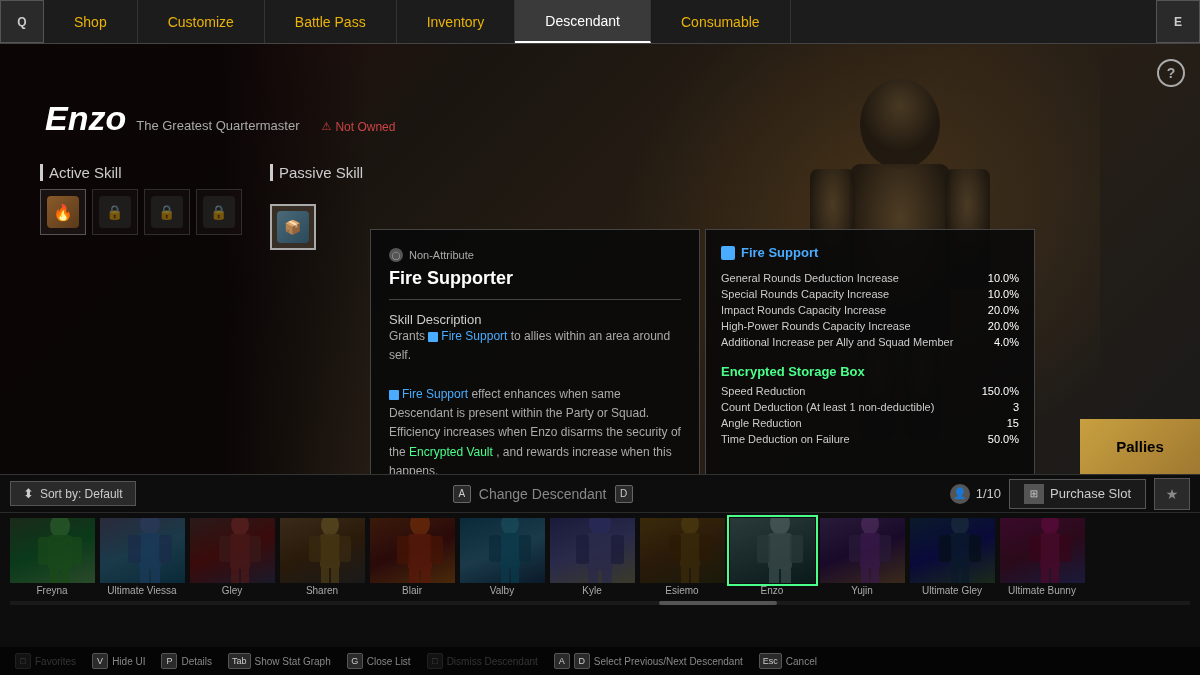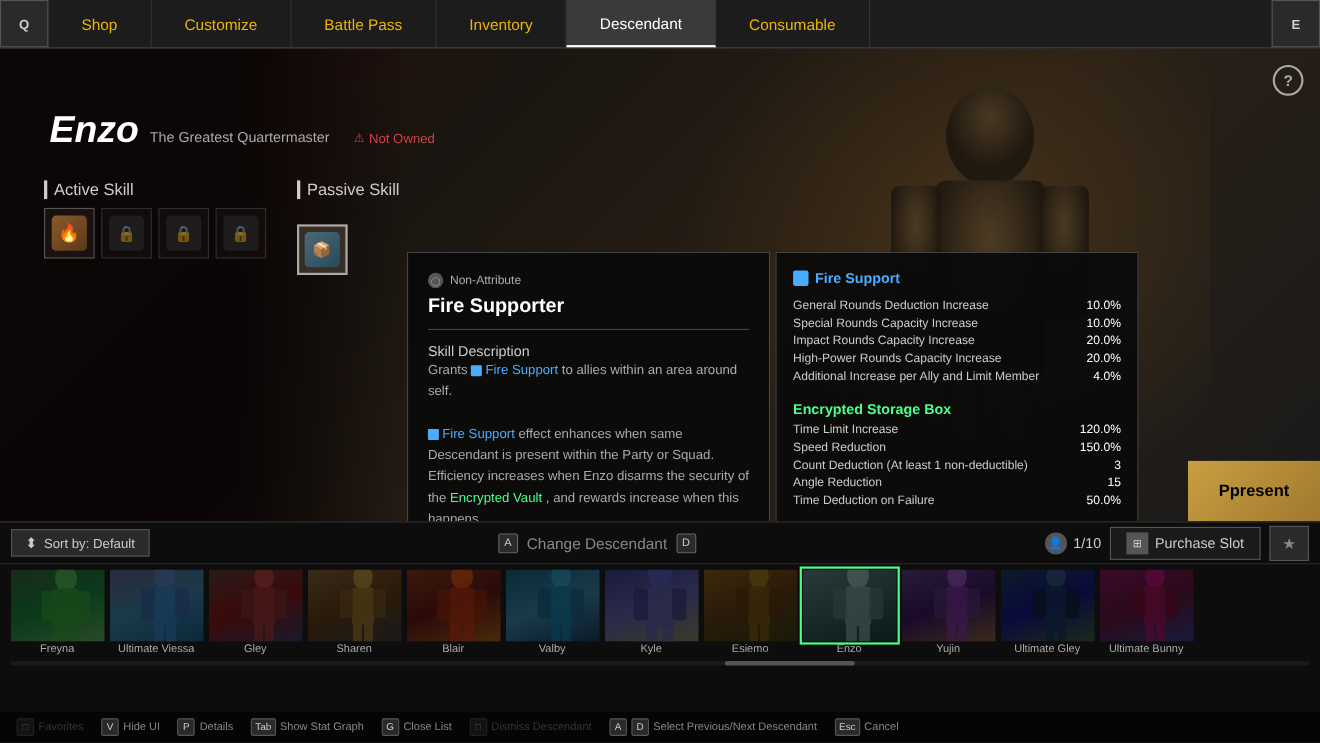"Additional Increase per Ally and" span.stat-label { text: Limit -> Squad }
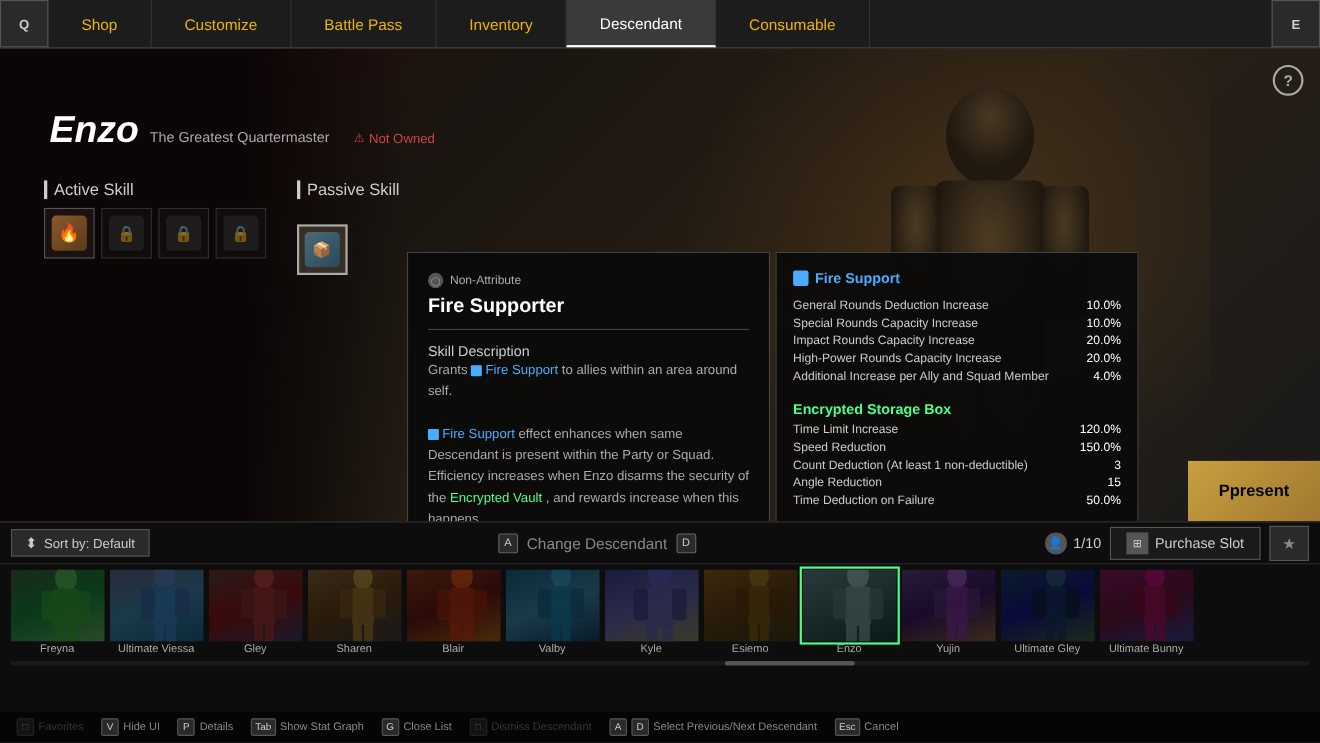"Time Limit Increase" div.stat-row { html: <div> <span>Time Limit Increase</span> <span>120.0%</span> </div> -> none }
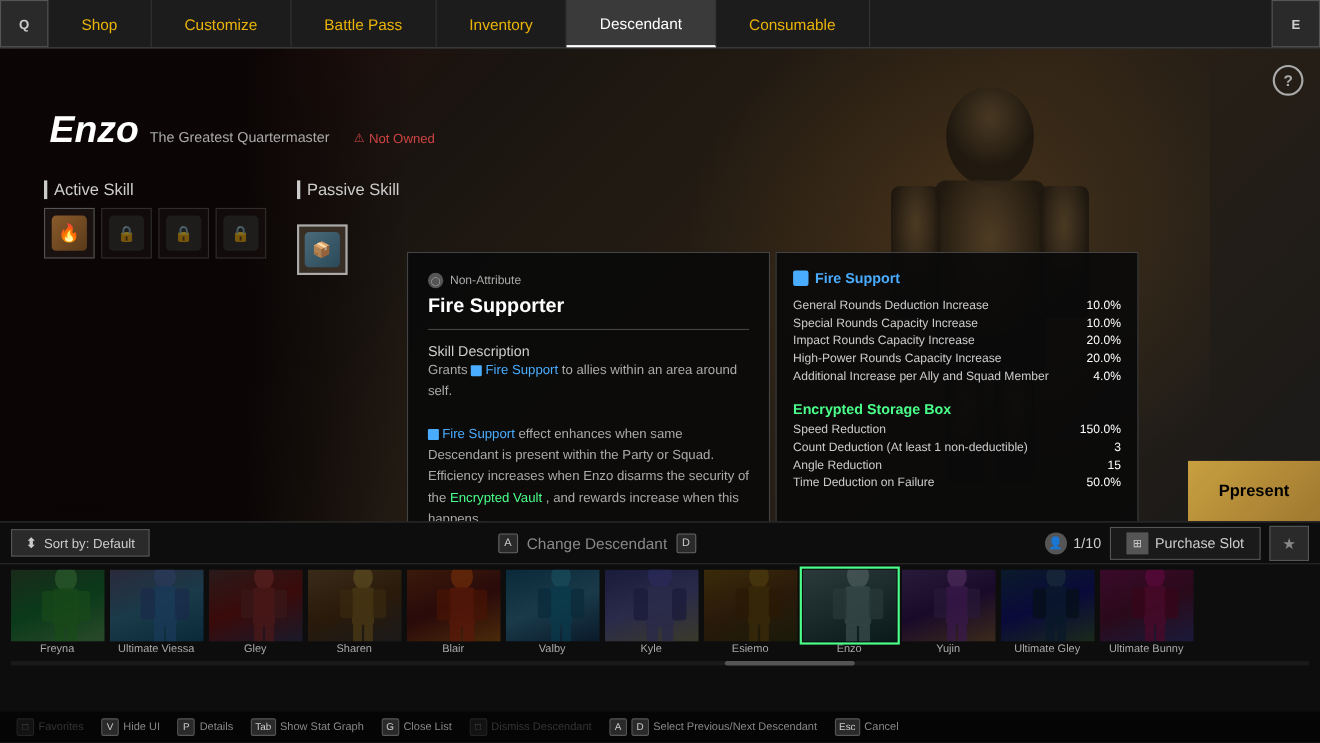"present" span { text: present -> allies }
